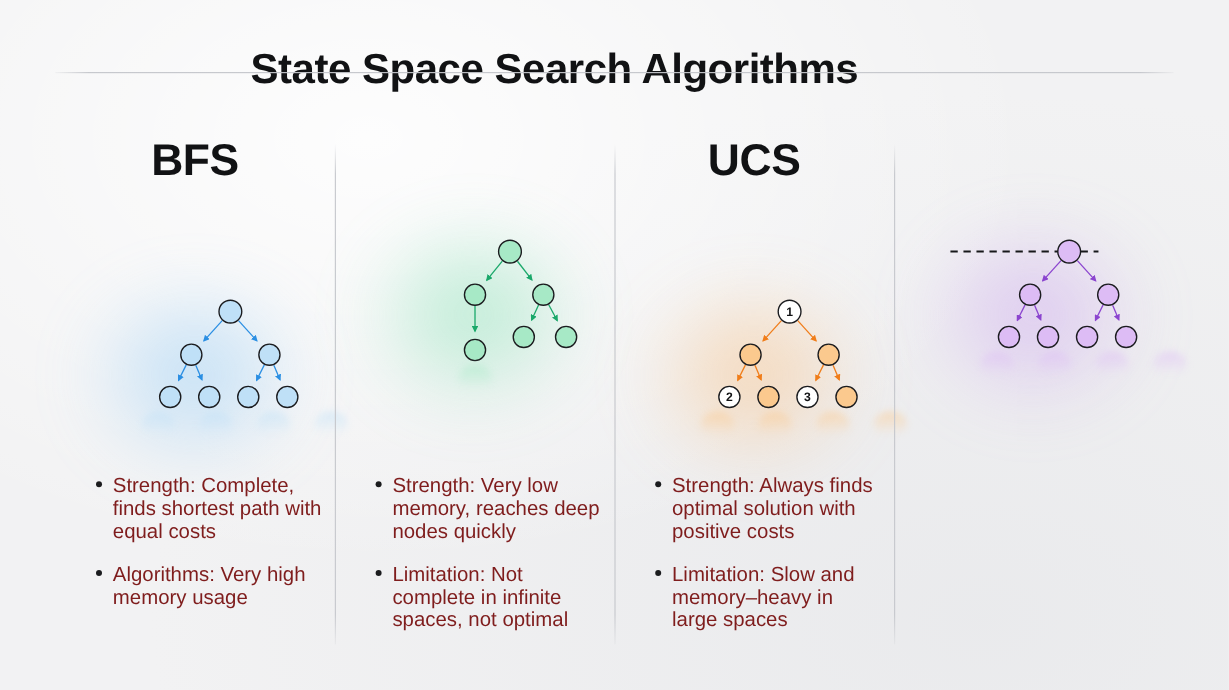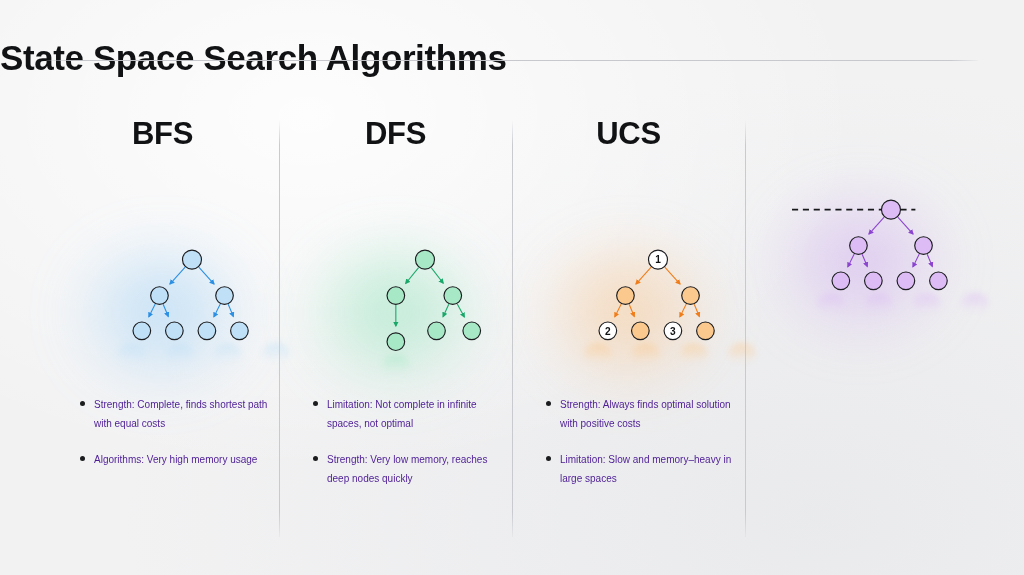"State Space Search Algorithms" #page-title { text-align: none -> center }
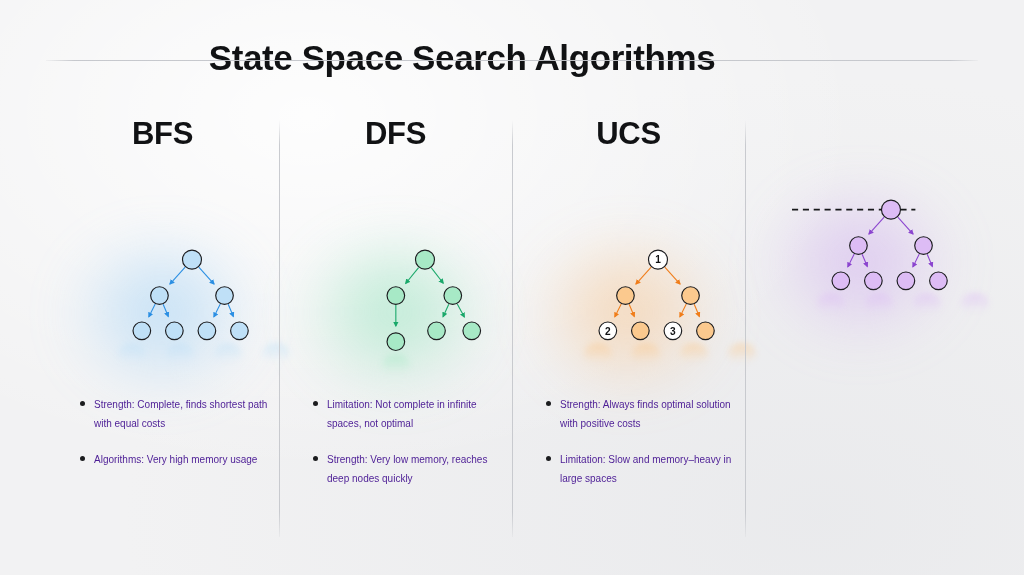"BFS" .col-header { font-size: 31px -> 37px }
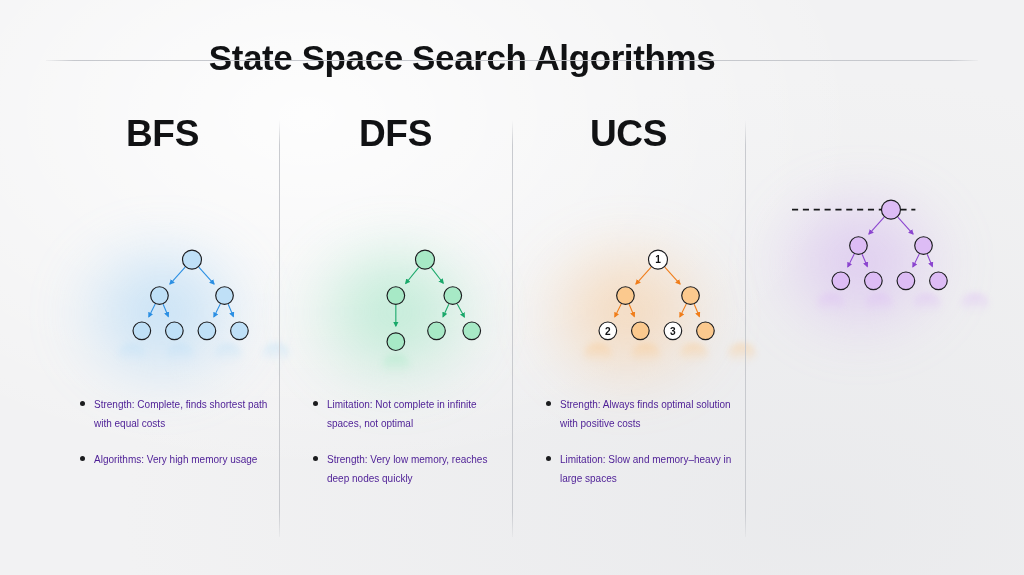"DFS" div.col-header { html: <div>DFS</div> -> none }
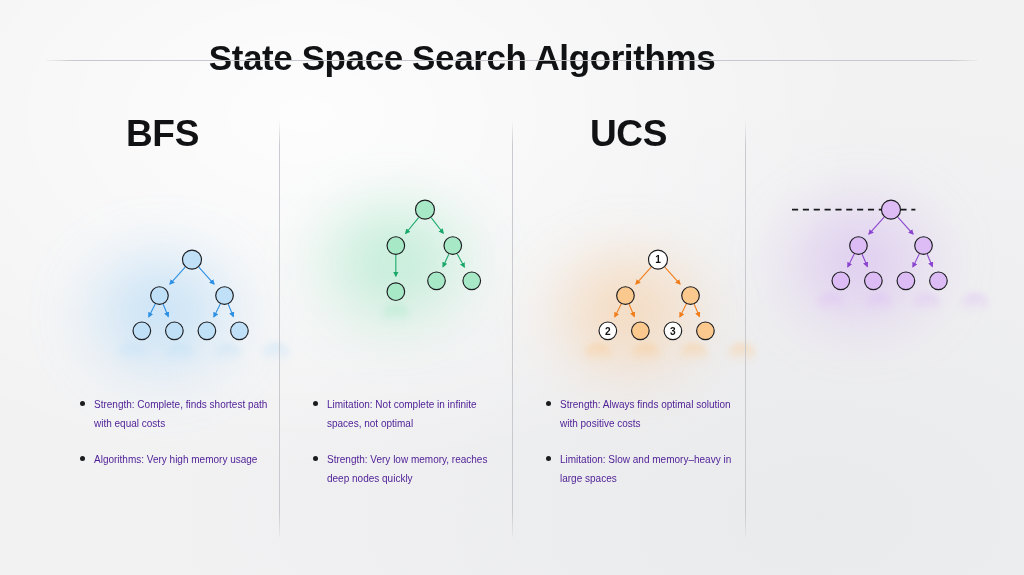"Strength: Complete, finds shortest path" .bullet { color: #4c1d95 -> #7f1d1d; font-size: 10px -> 17px }
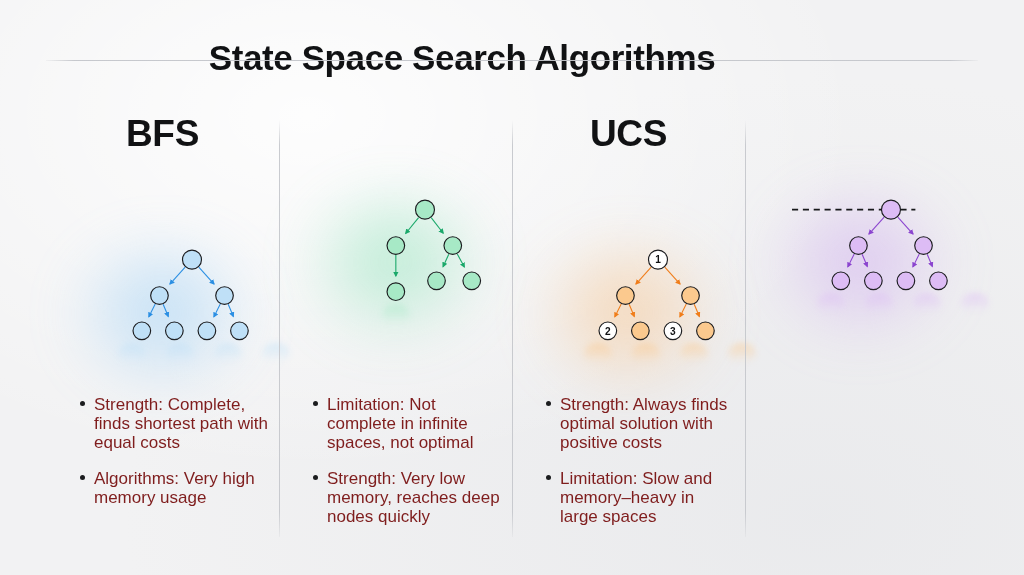"Limitation: Not complete in infinite" div.bullet { order: before "Strength: Very low memory, reaches" -> after "Strength: Very low memory, reaches" }
